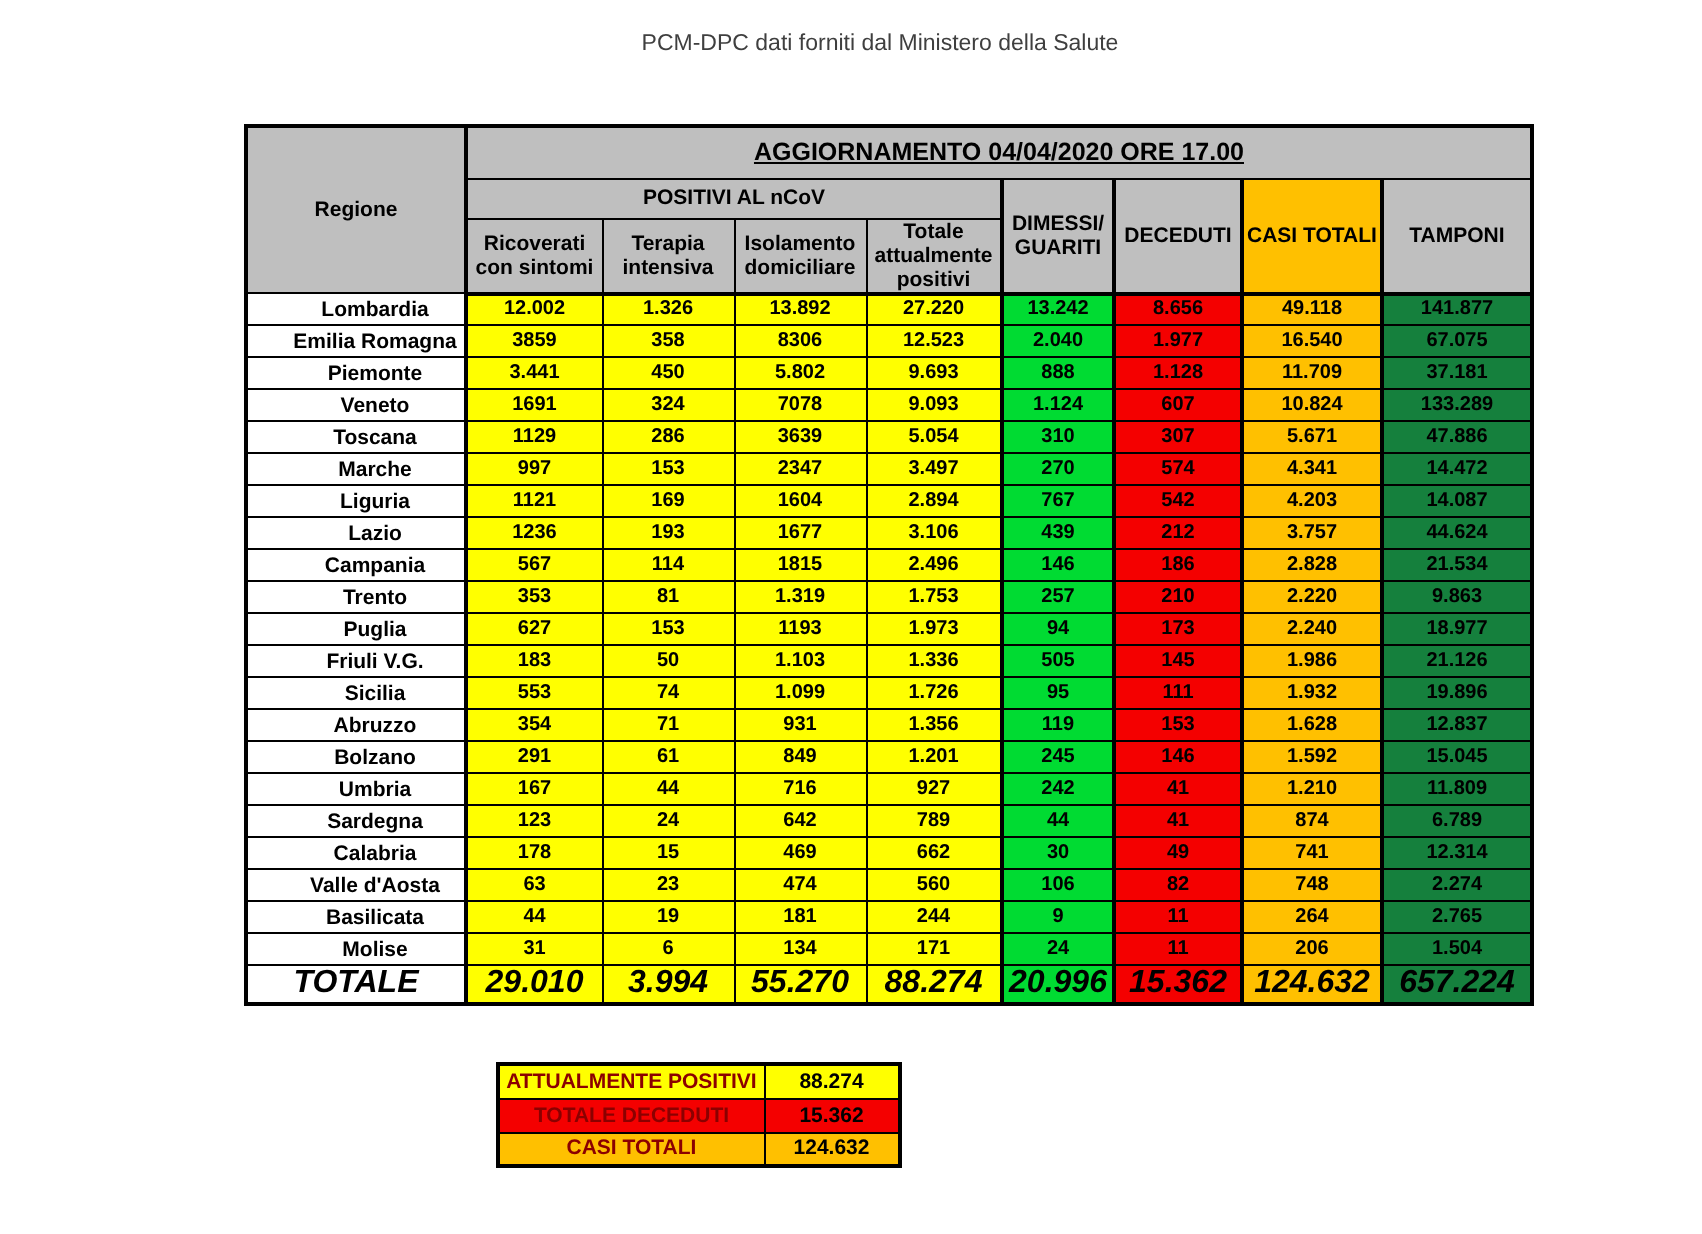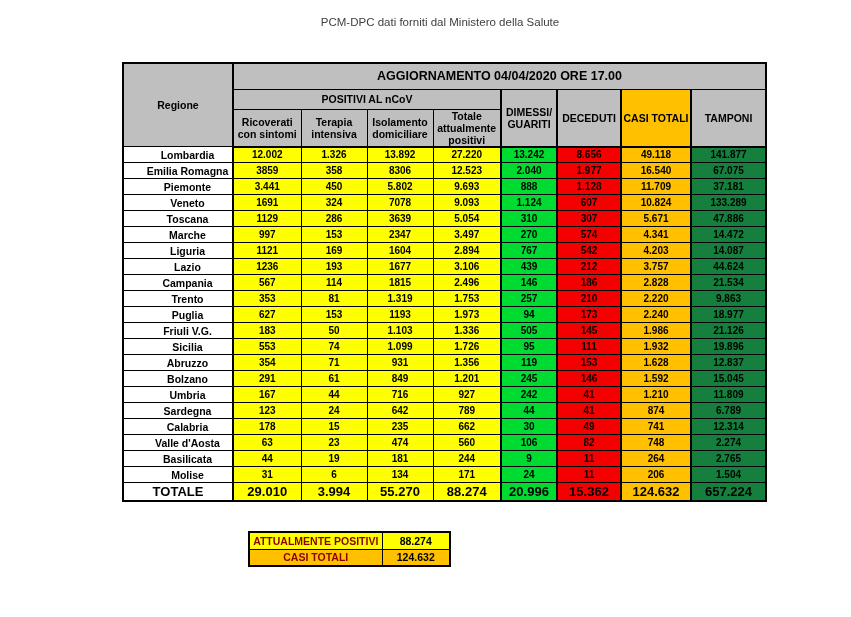"AGGIORNAMENTO 04/04/2020 ORE 17.00" th.update-header { text-decoration: none -> underline }
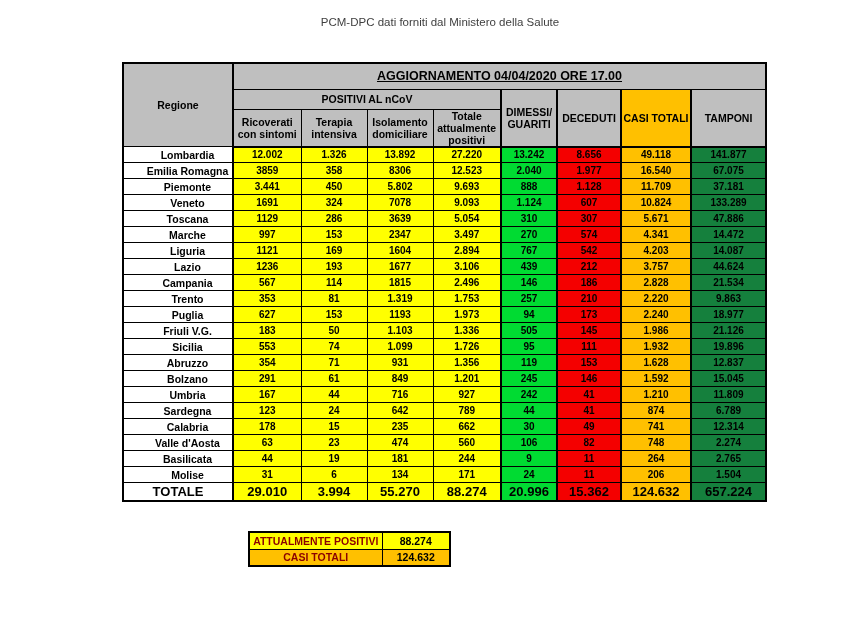"235" td.c-yellow { text: 235 -> 469 }
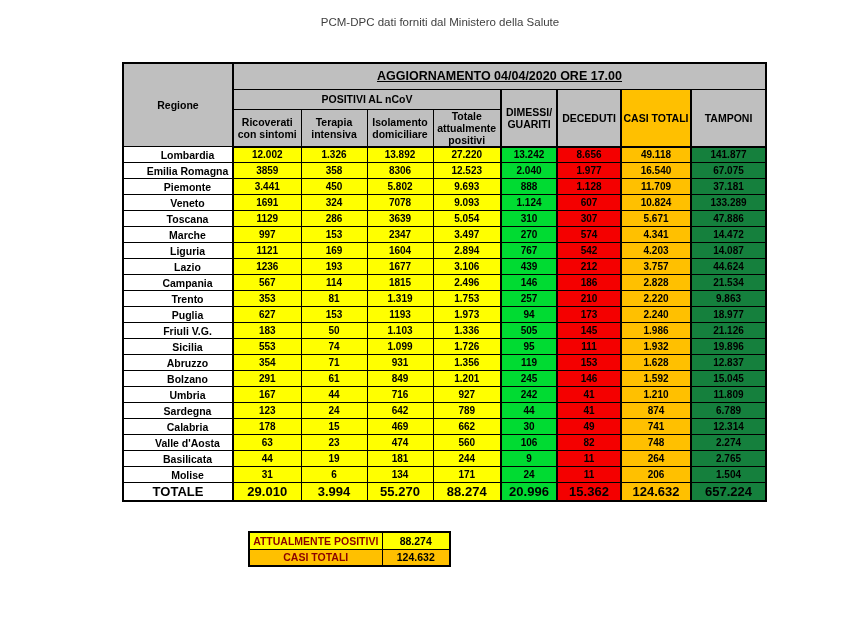"TOTALE" tfoot td { font-size: 13px -> 16px; font-style: none -> italic }
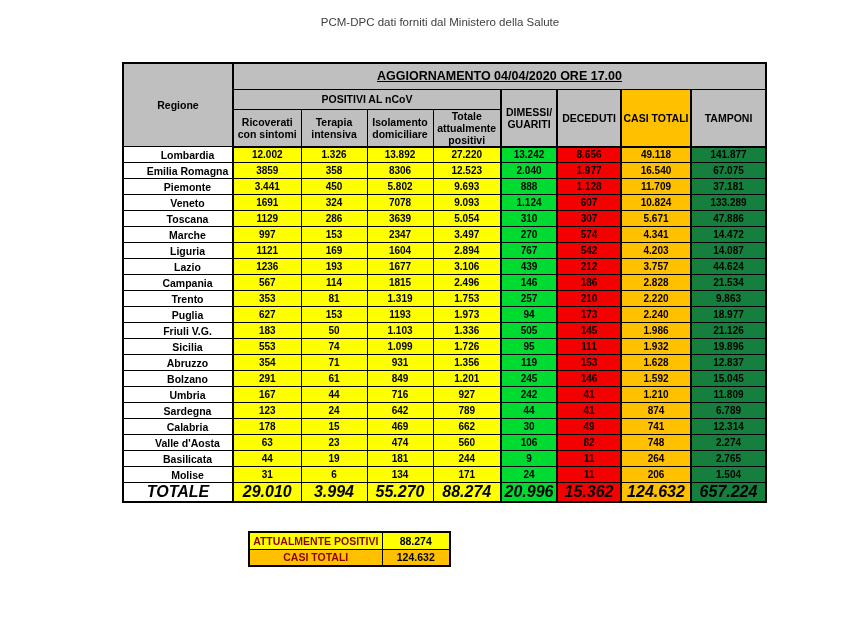"TOTALE DECEDUTI" tr { html: none -> <tr> <td>TOTALE DECEDUTI</td> <td>15.362</td> </tr> }
